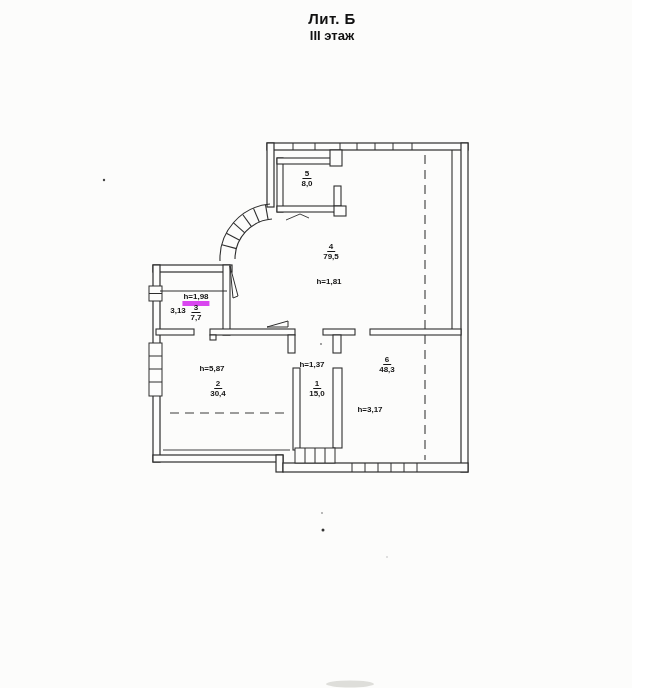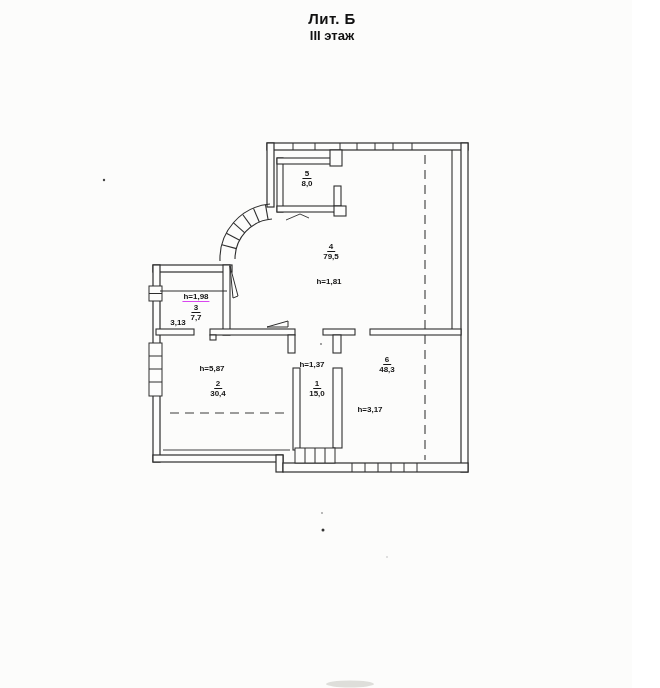"h=1,98" .ulined { border-bottom: 1px solid #d946ef -> 5px solid #d946ef }
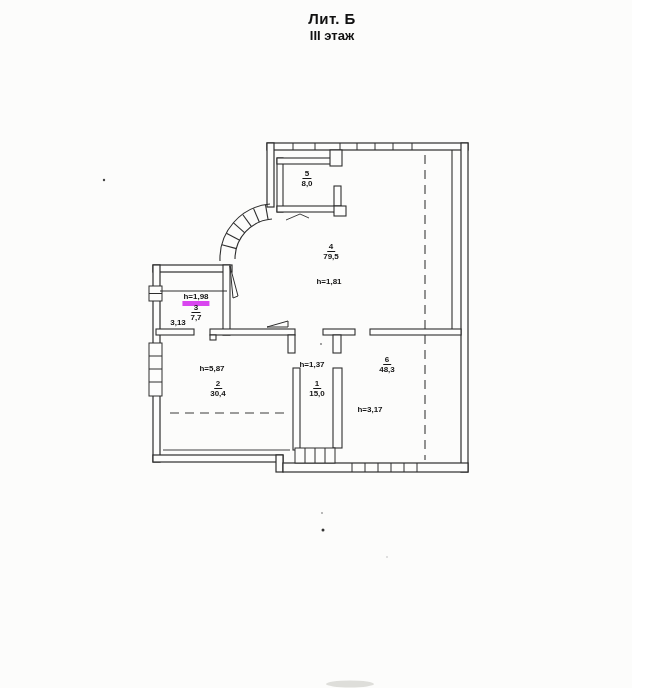"3,13" div.lbl { top: 318px -> 306px }
